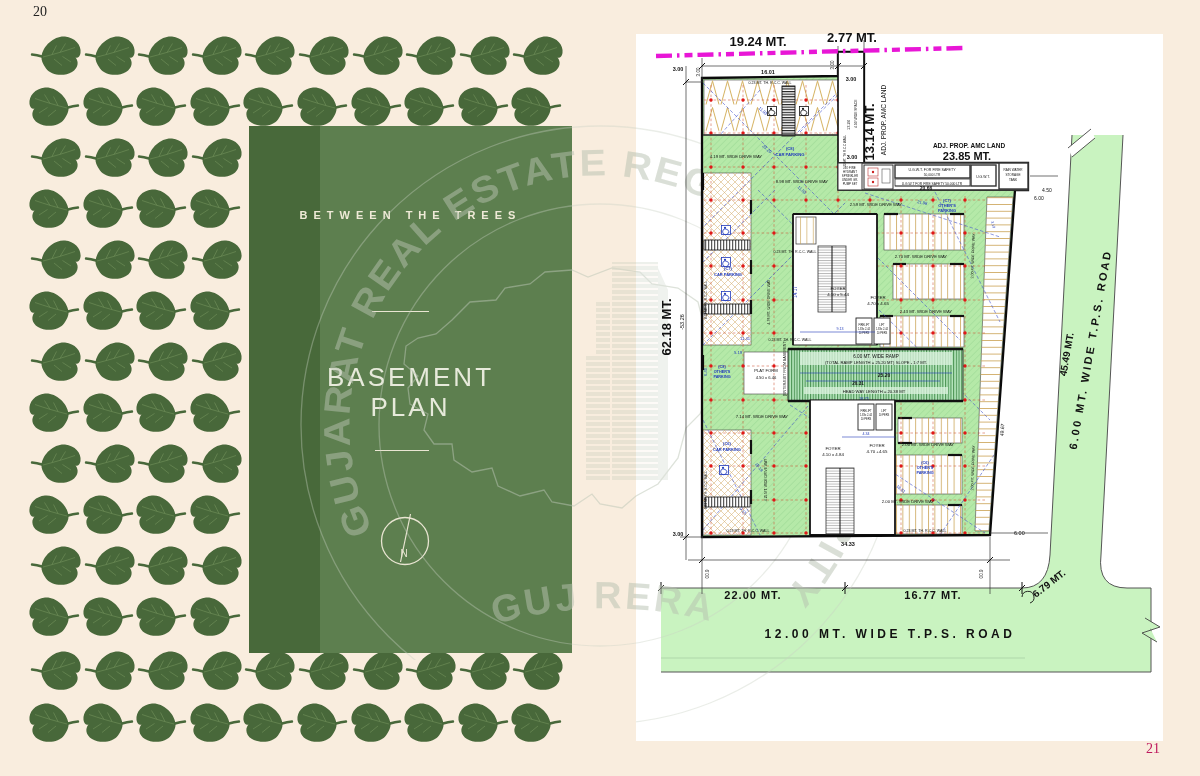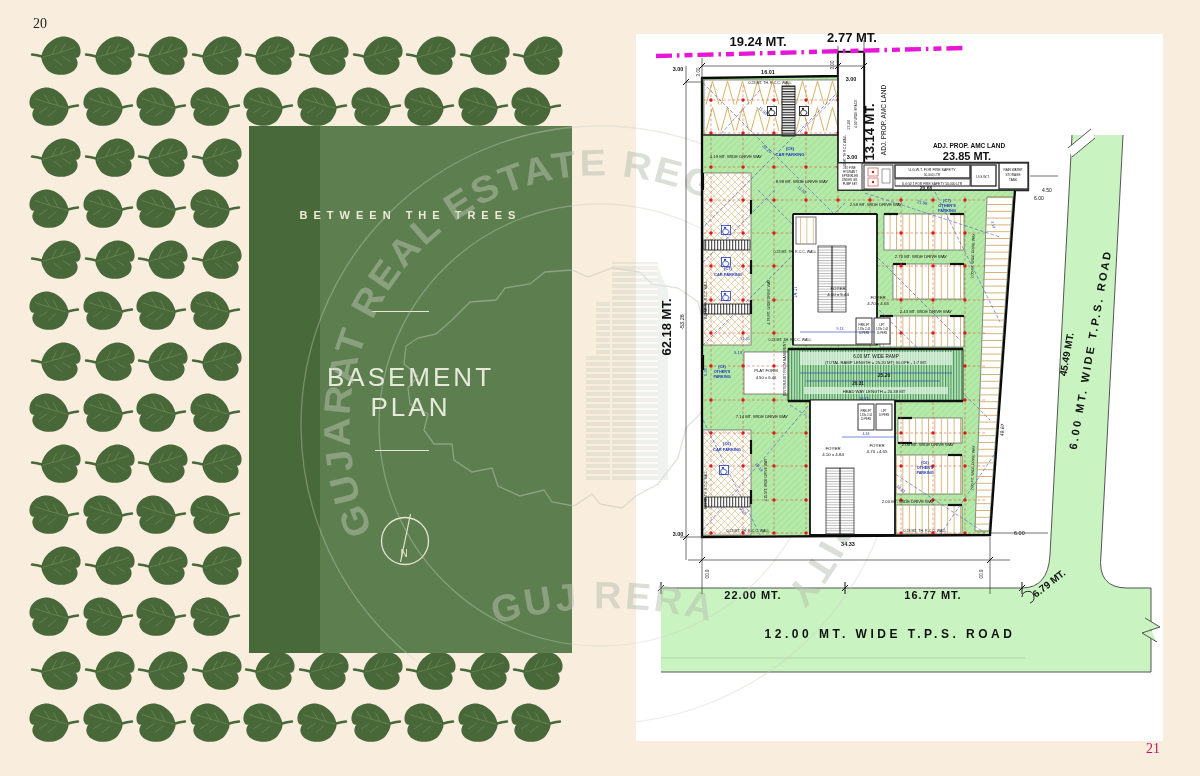"20" div.abs { top: 16px -> 4px }
